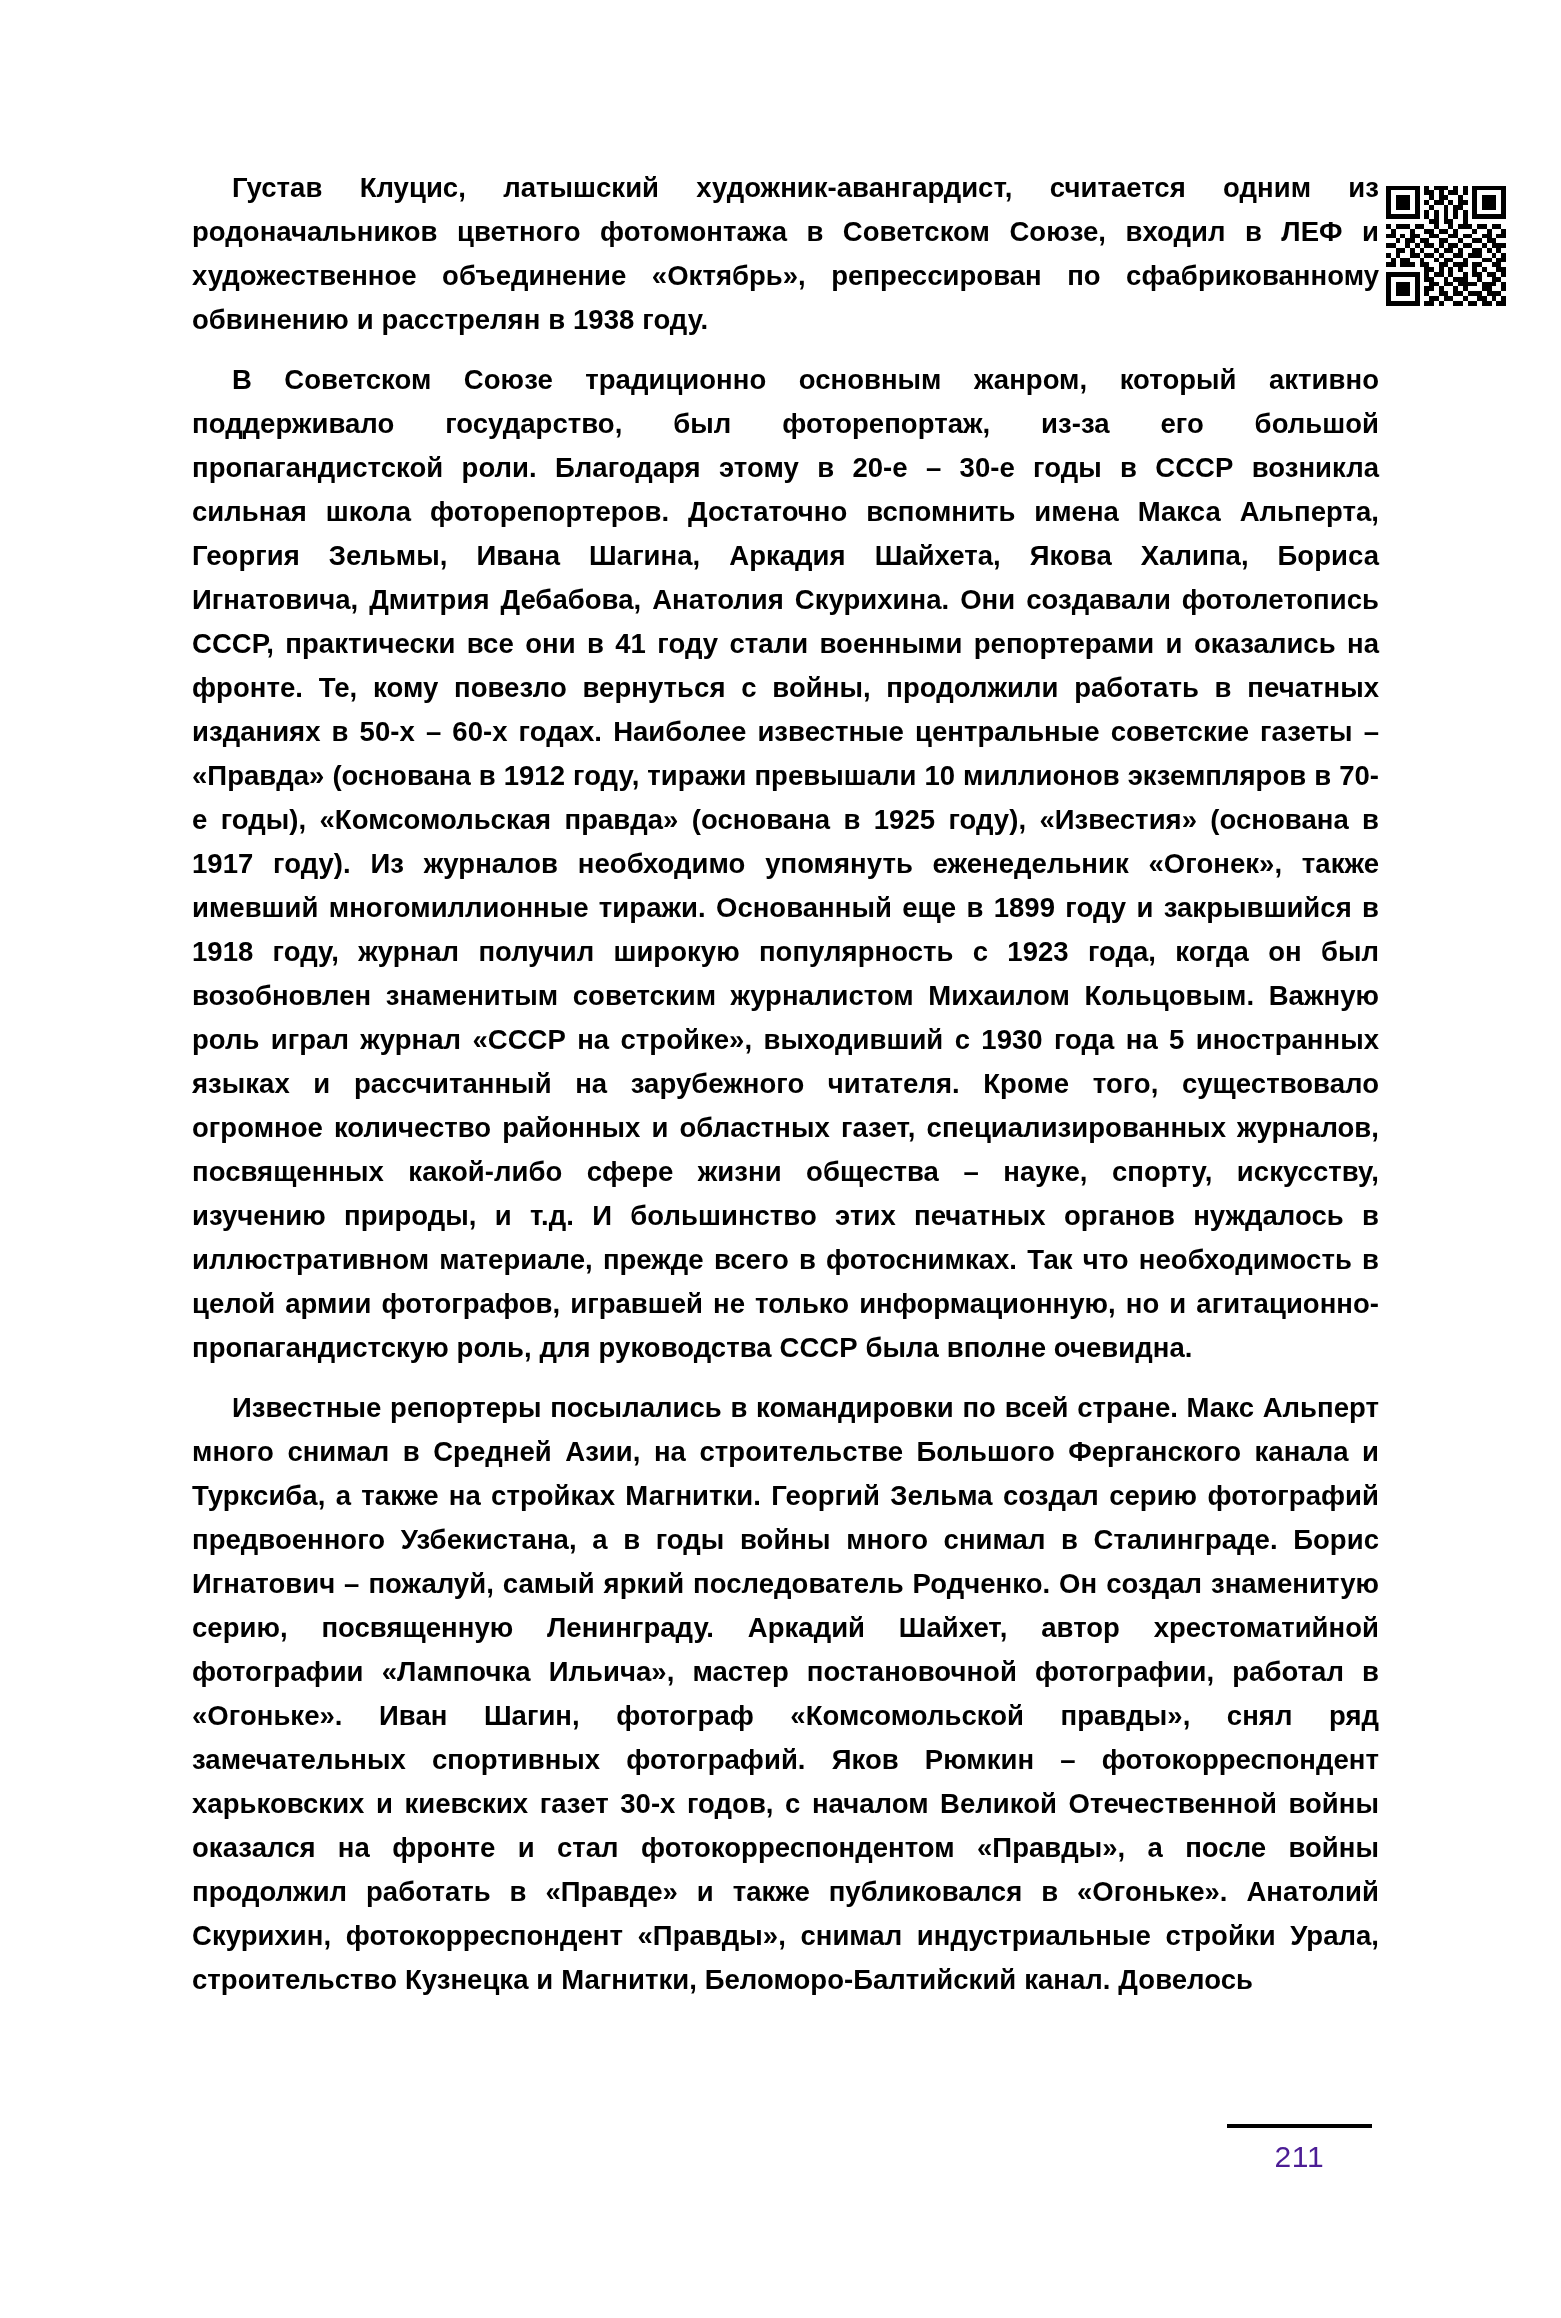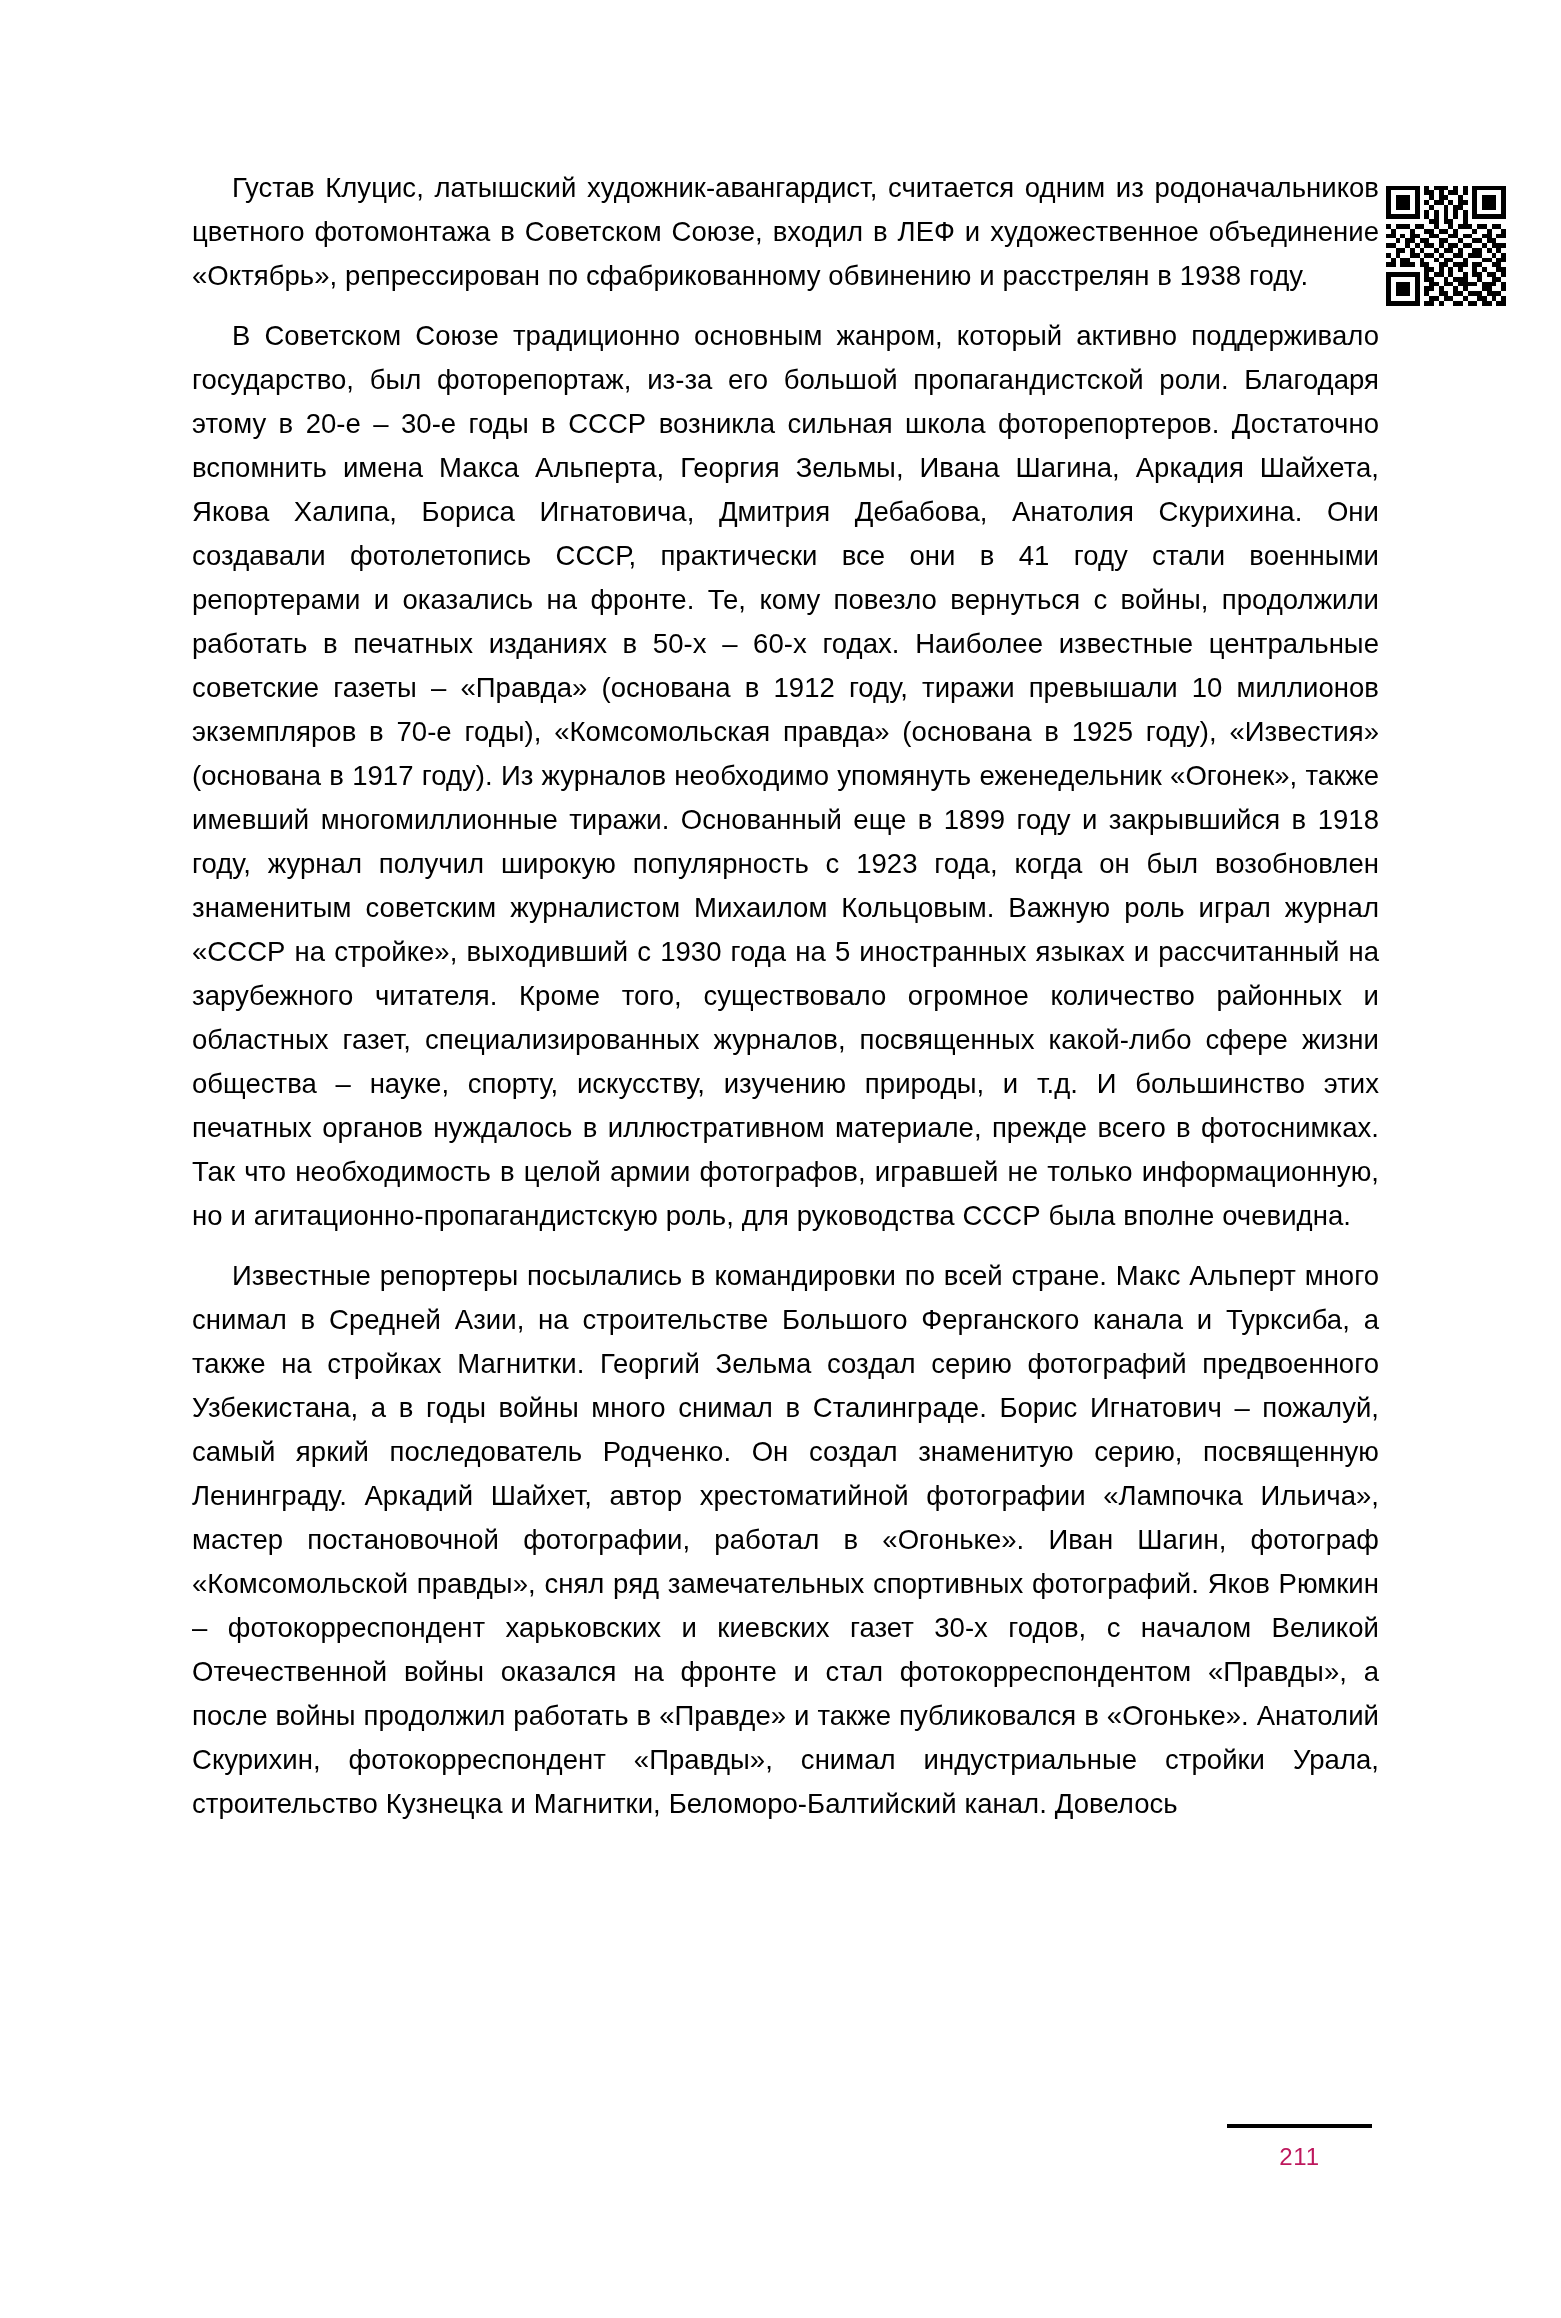"Густав Клуцис, латышский" .para { font-weight: none -> bold }
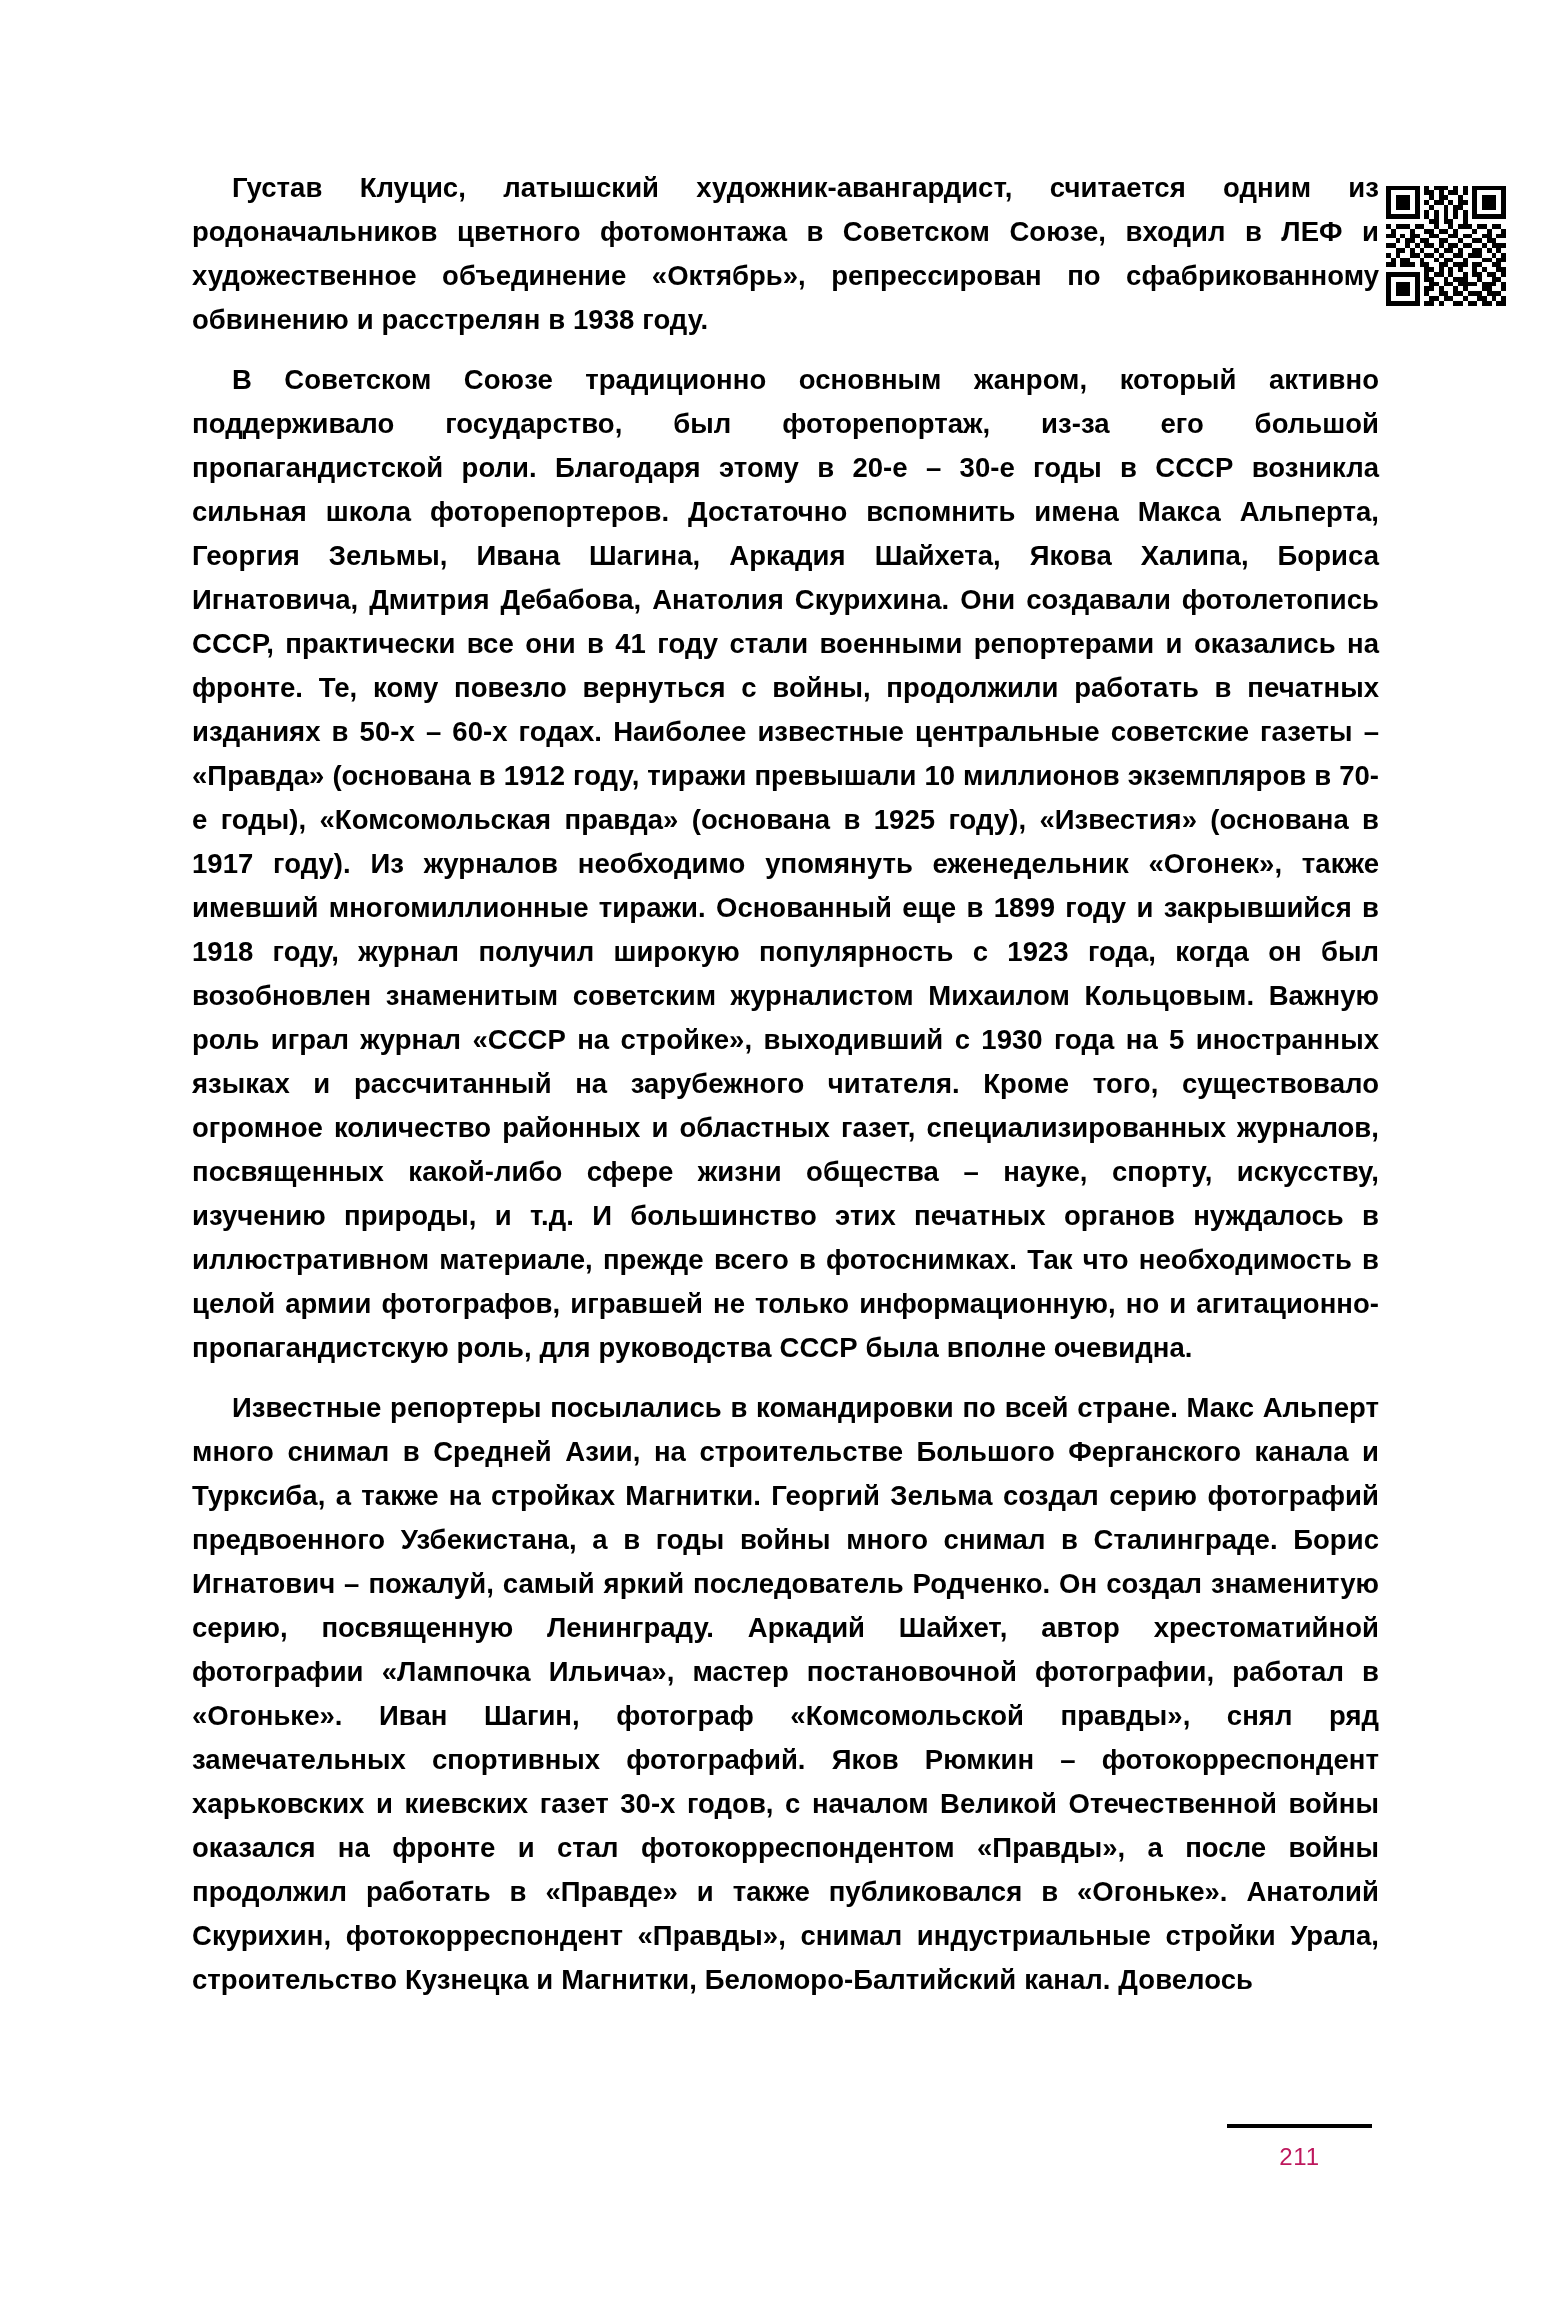"211" .page-number { color: #be185d -> #4c1d95; font-size: 24px -> 30px }
